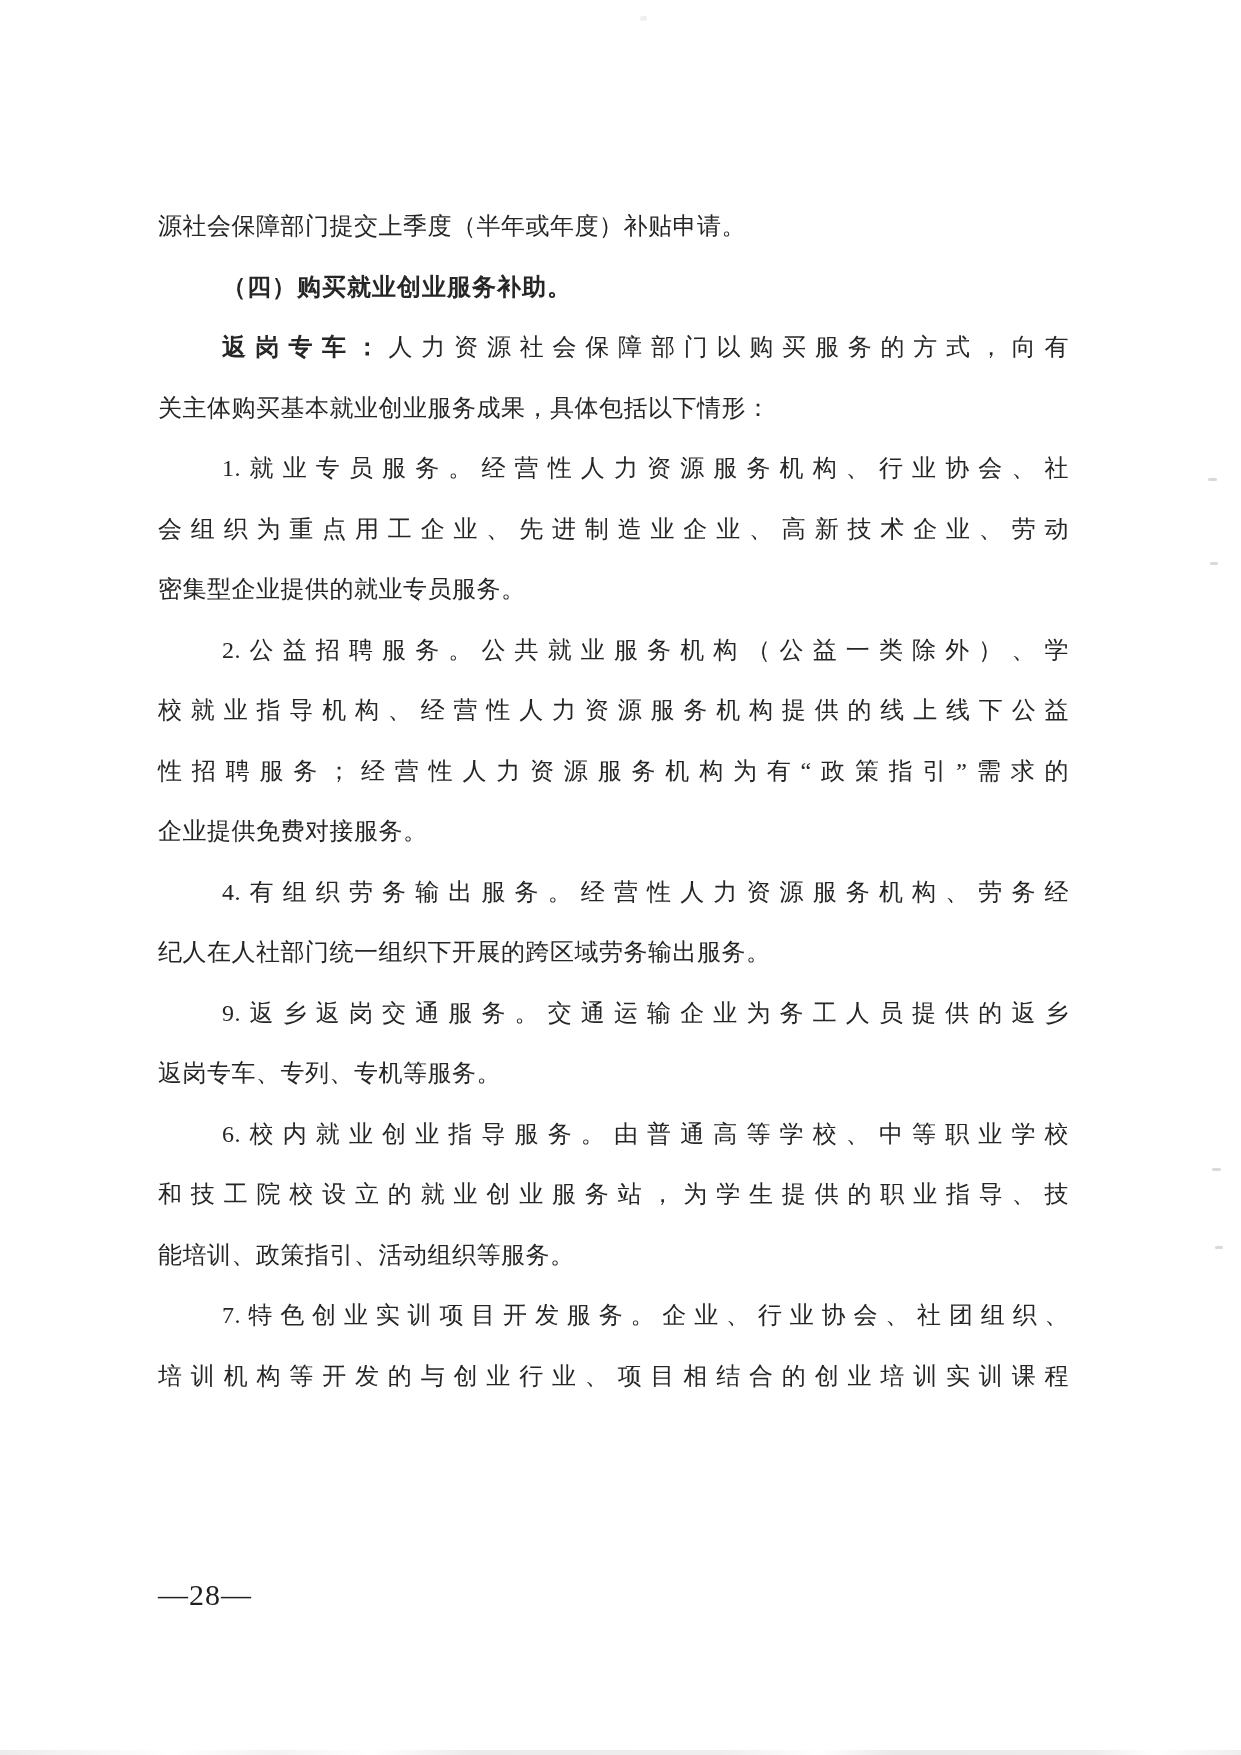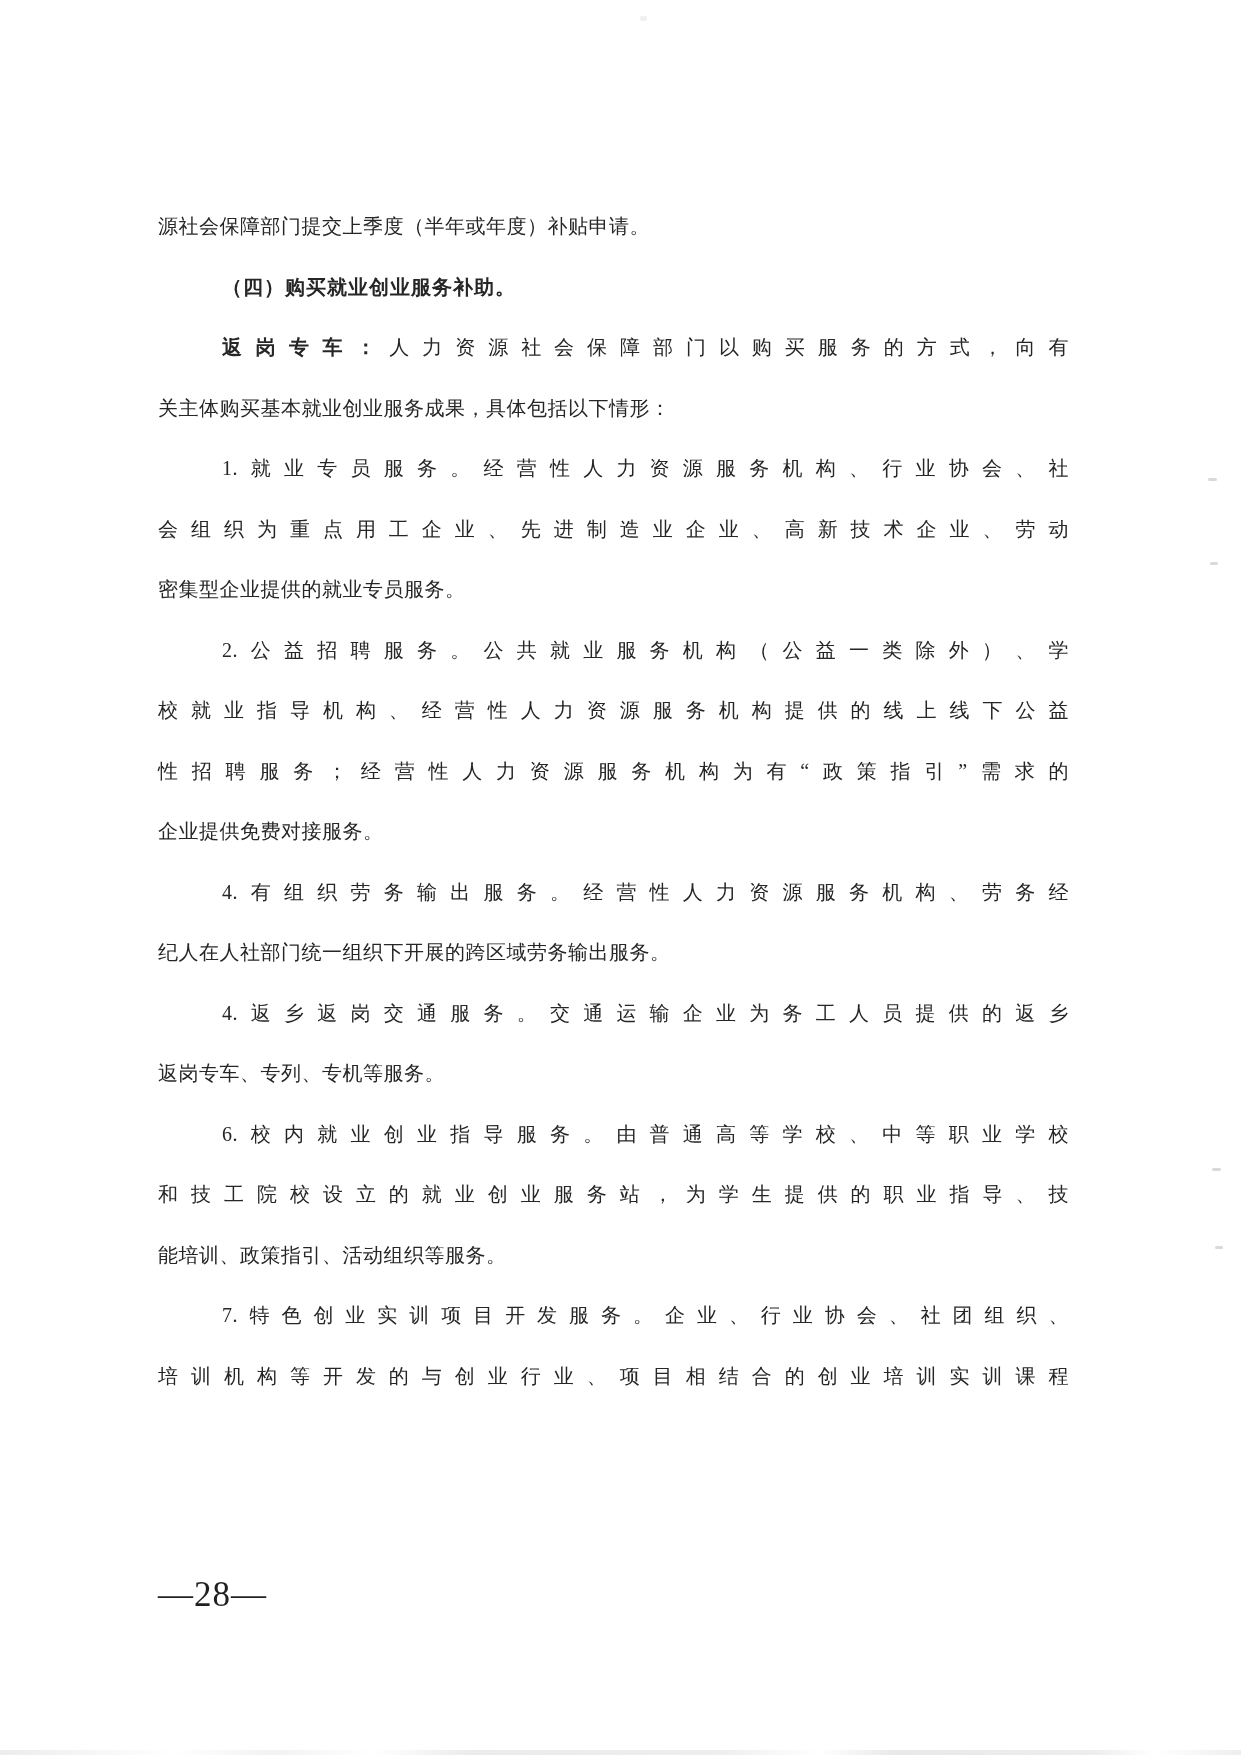"源社会保障部门提交上季度（半年或年度）补贴申请。" .line { font-size: 20px -> 24px }
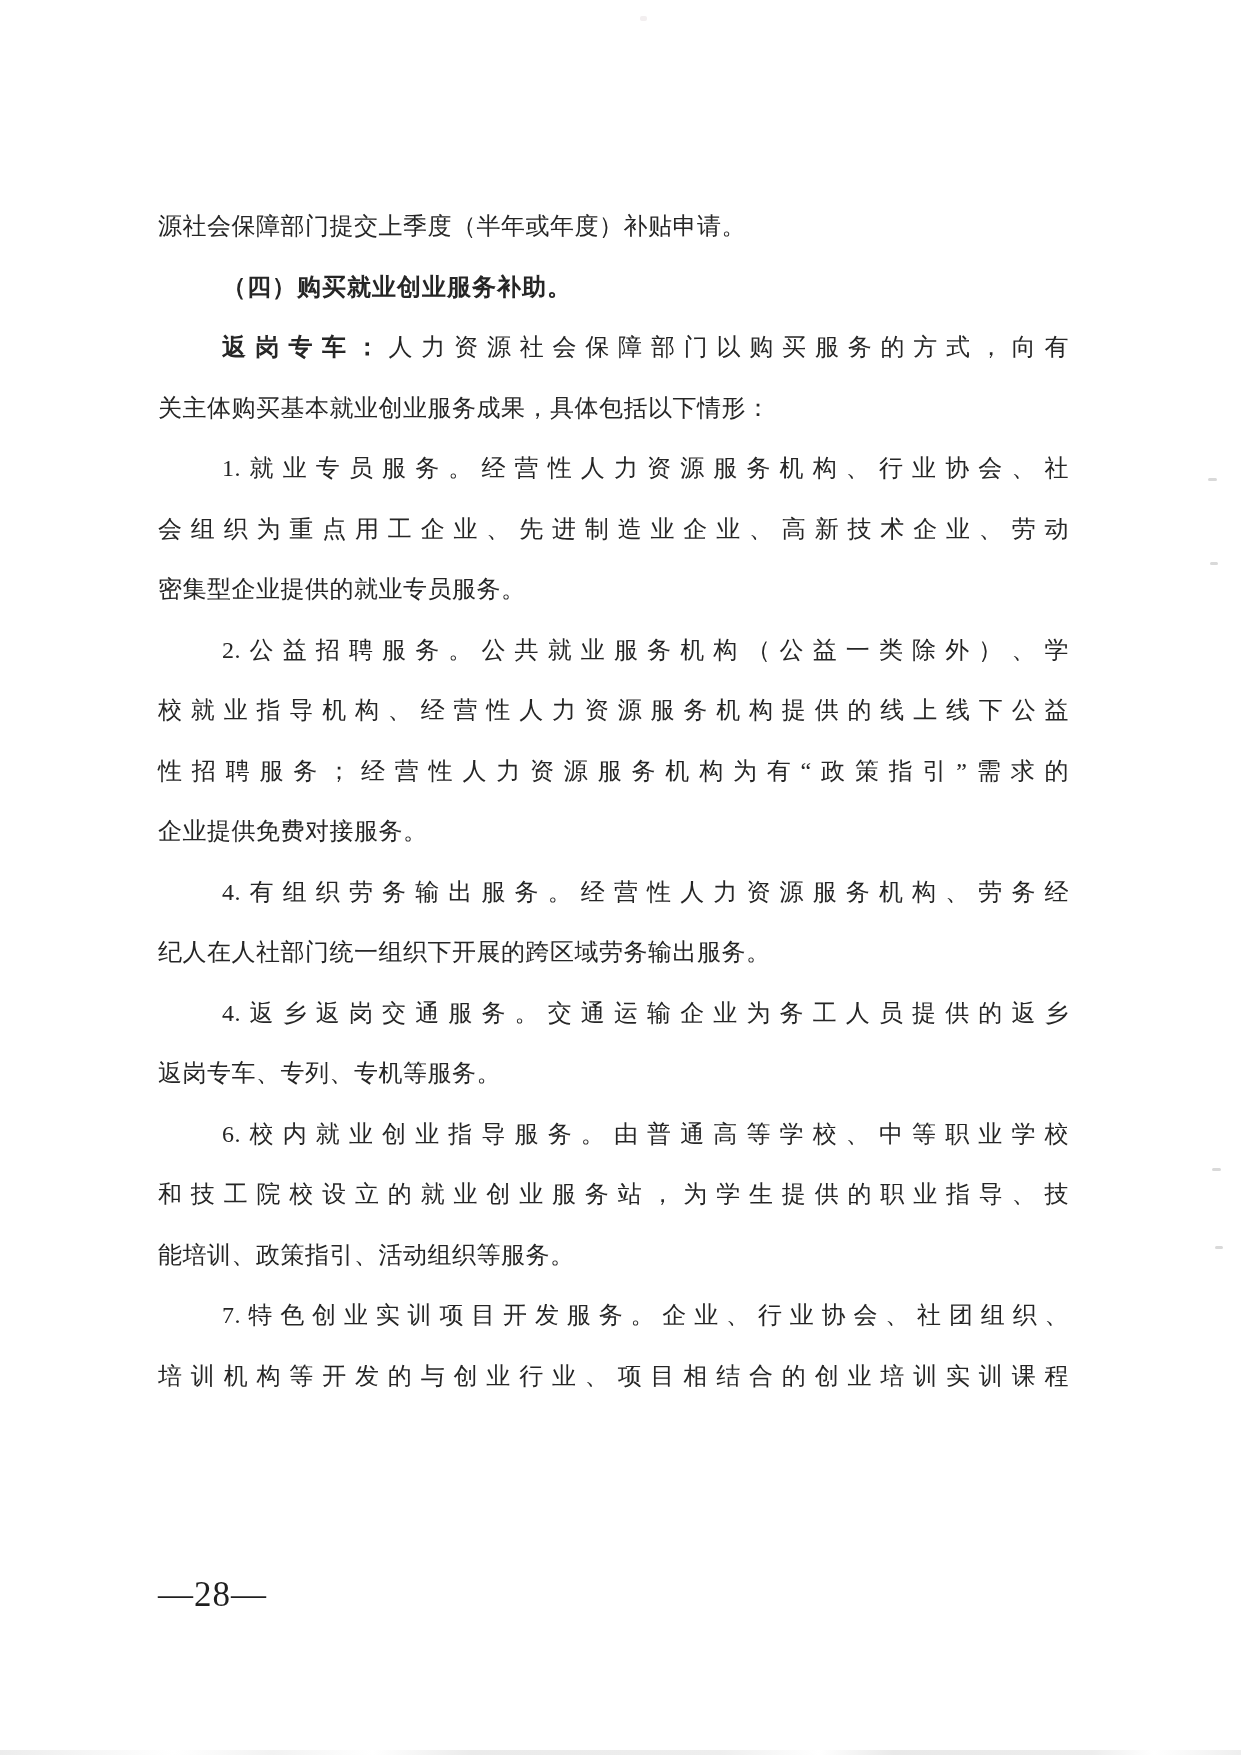"4.返乡返岗交通服务。交通运输企业为务工人员提供的返乡" span.seg { text: 4 -> 9 }
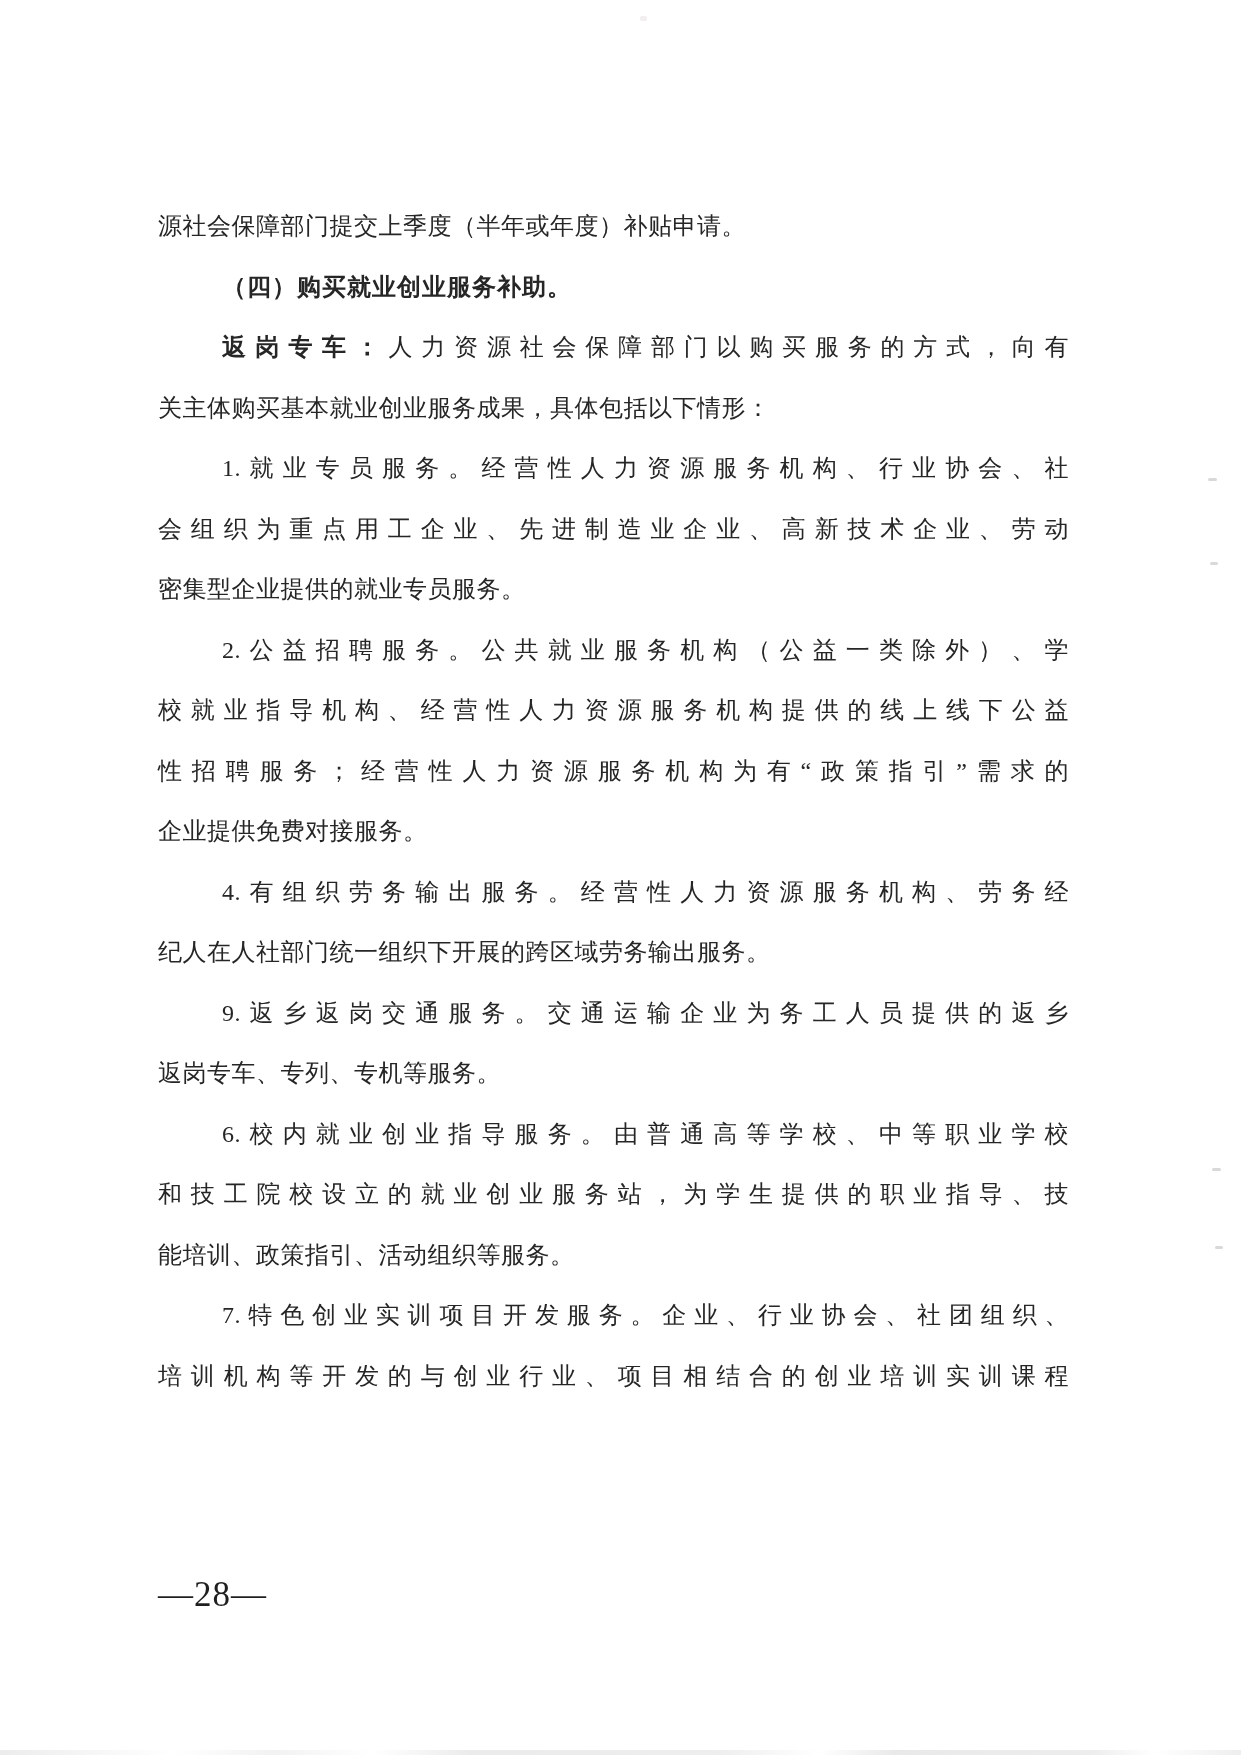"—28—" .page-number { font-size: 35px -> 30px }
